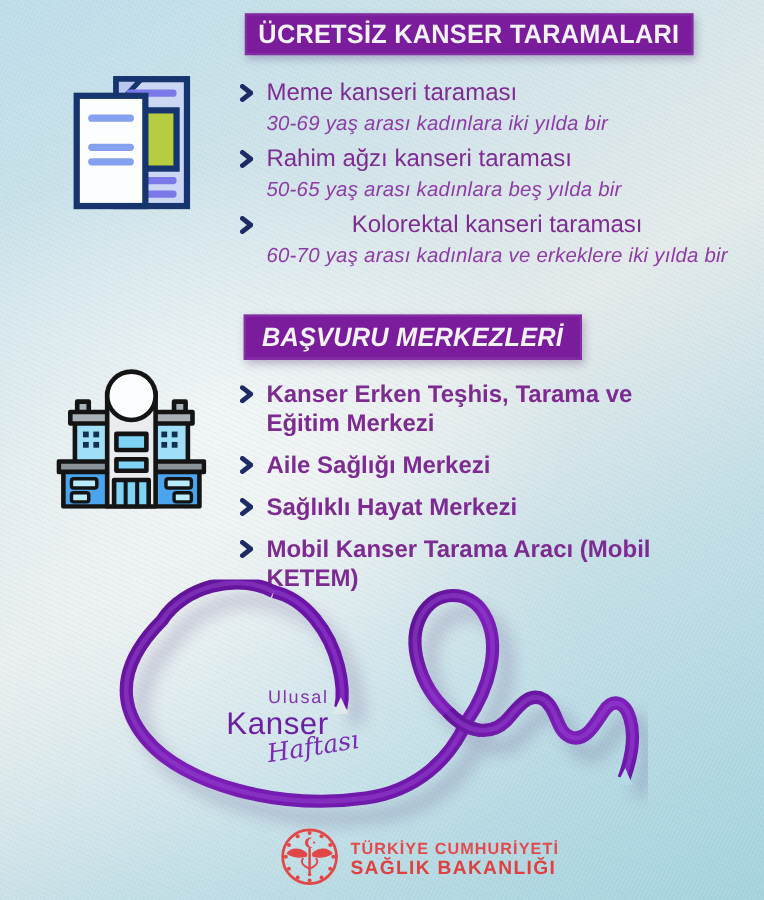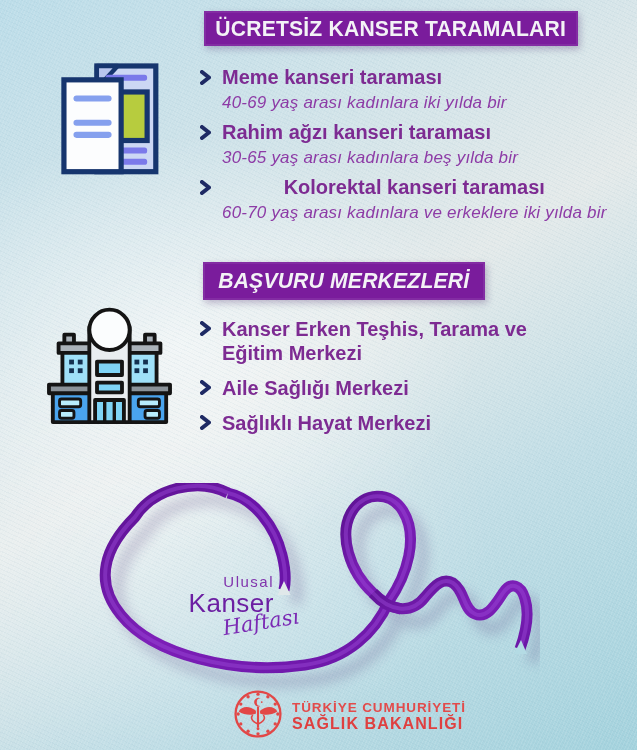"Meme kanseri taraması" .t1 { font-weight: bold -> normal }
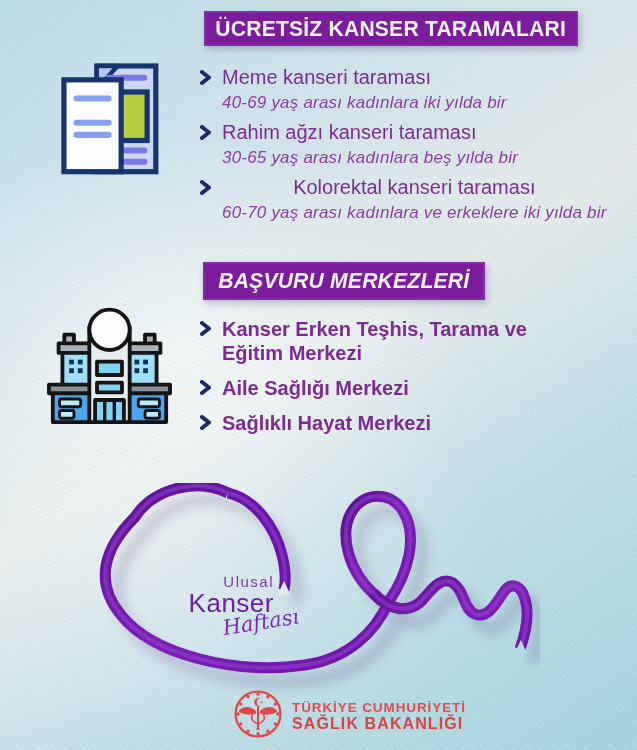"40-69 yaş arası kadınlara iki" div.s1 { text: 40-69 -> 30-69 }
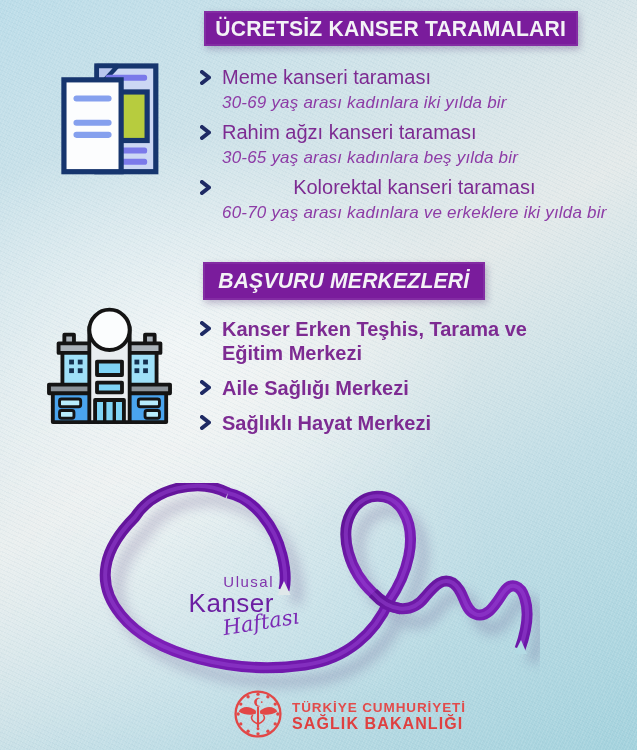"30-65 yaş arası kadınlara beş" div.s1 { text: 30-65 -> 50-65 }
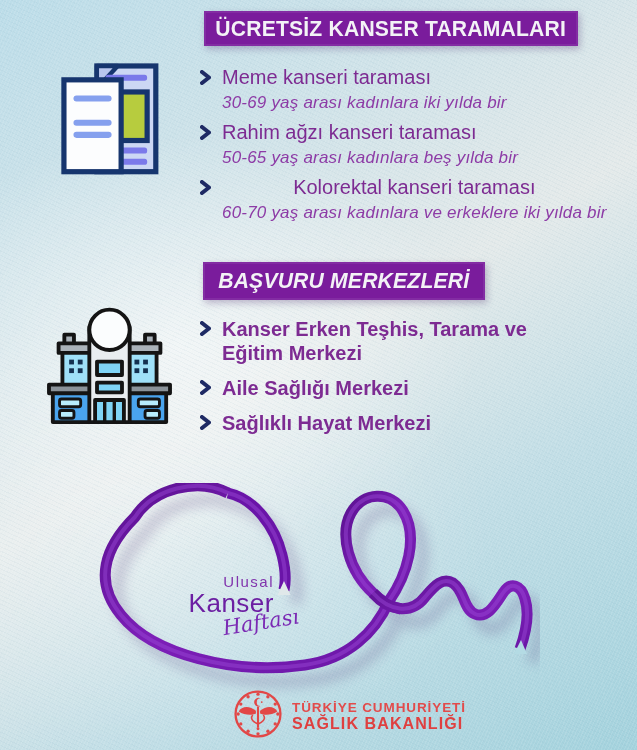"Mobil Kanser Tarama Aracı (Mobil" div.item { html: none -> <div> <span> <svg> <path></path> </svg> </span> <div>Mobil Kanser Tarama Aracı (Mobil KETEM)</div> </div> }
